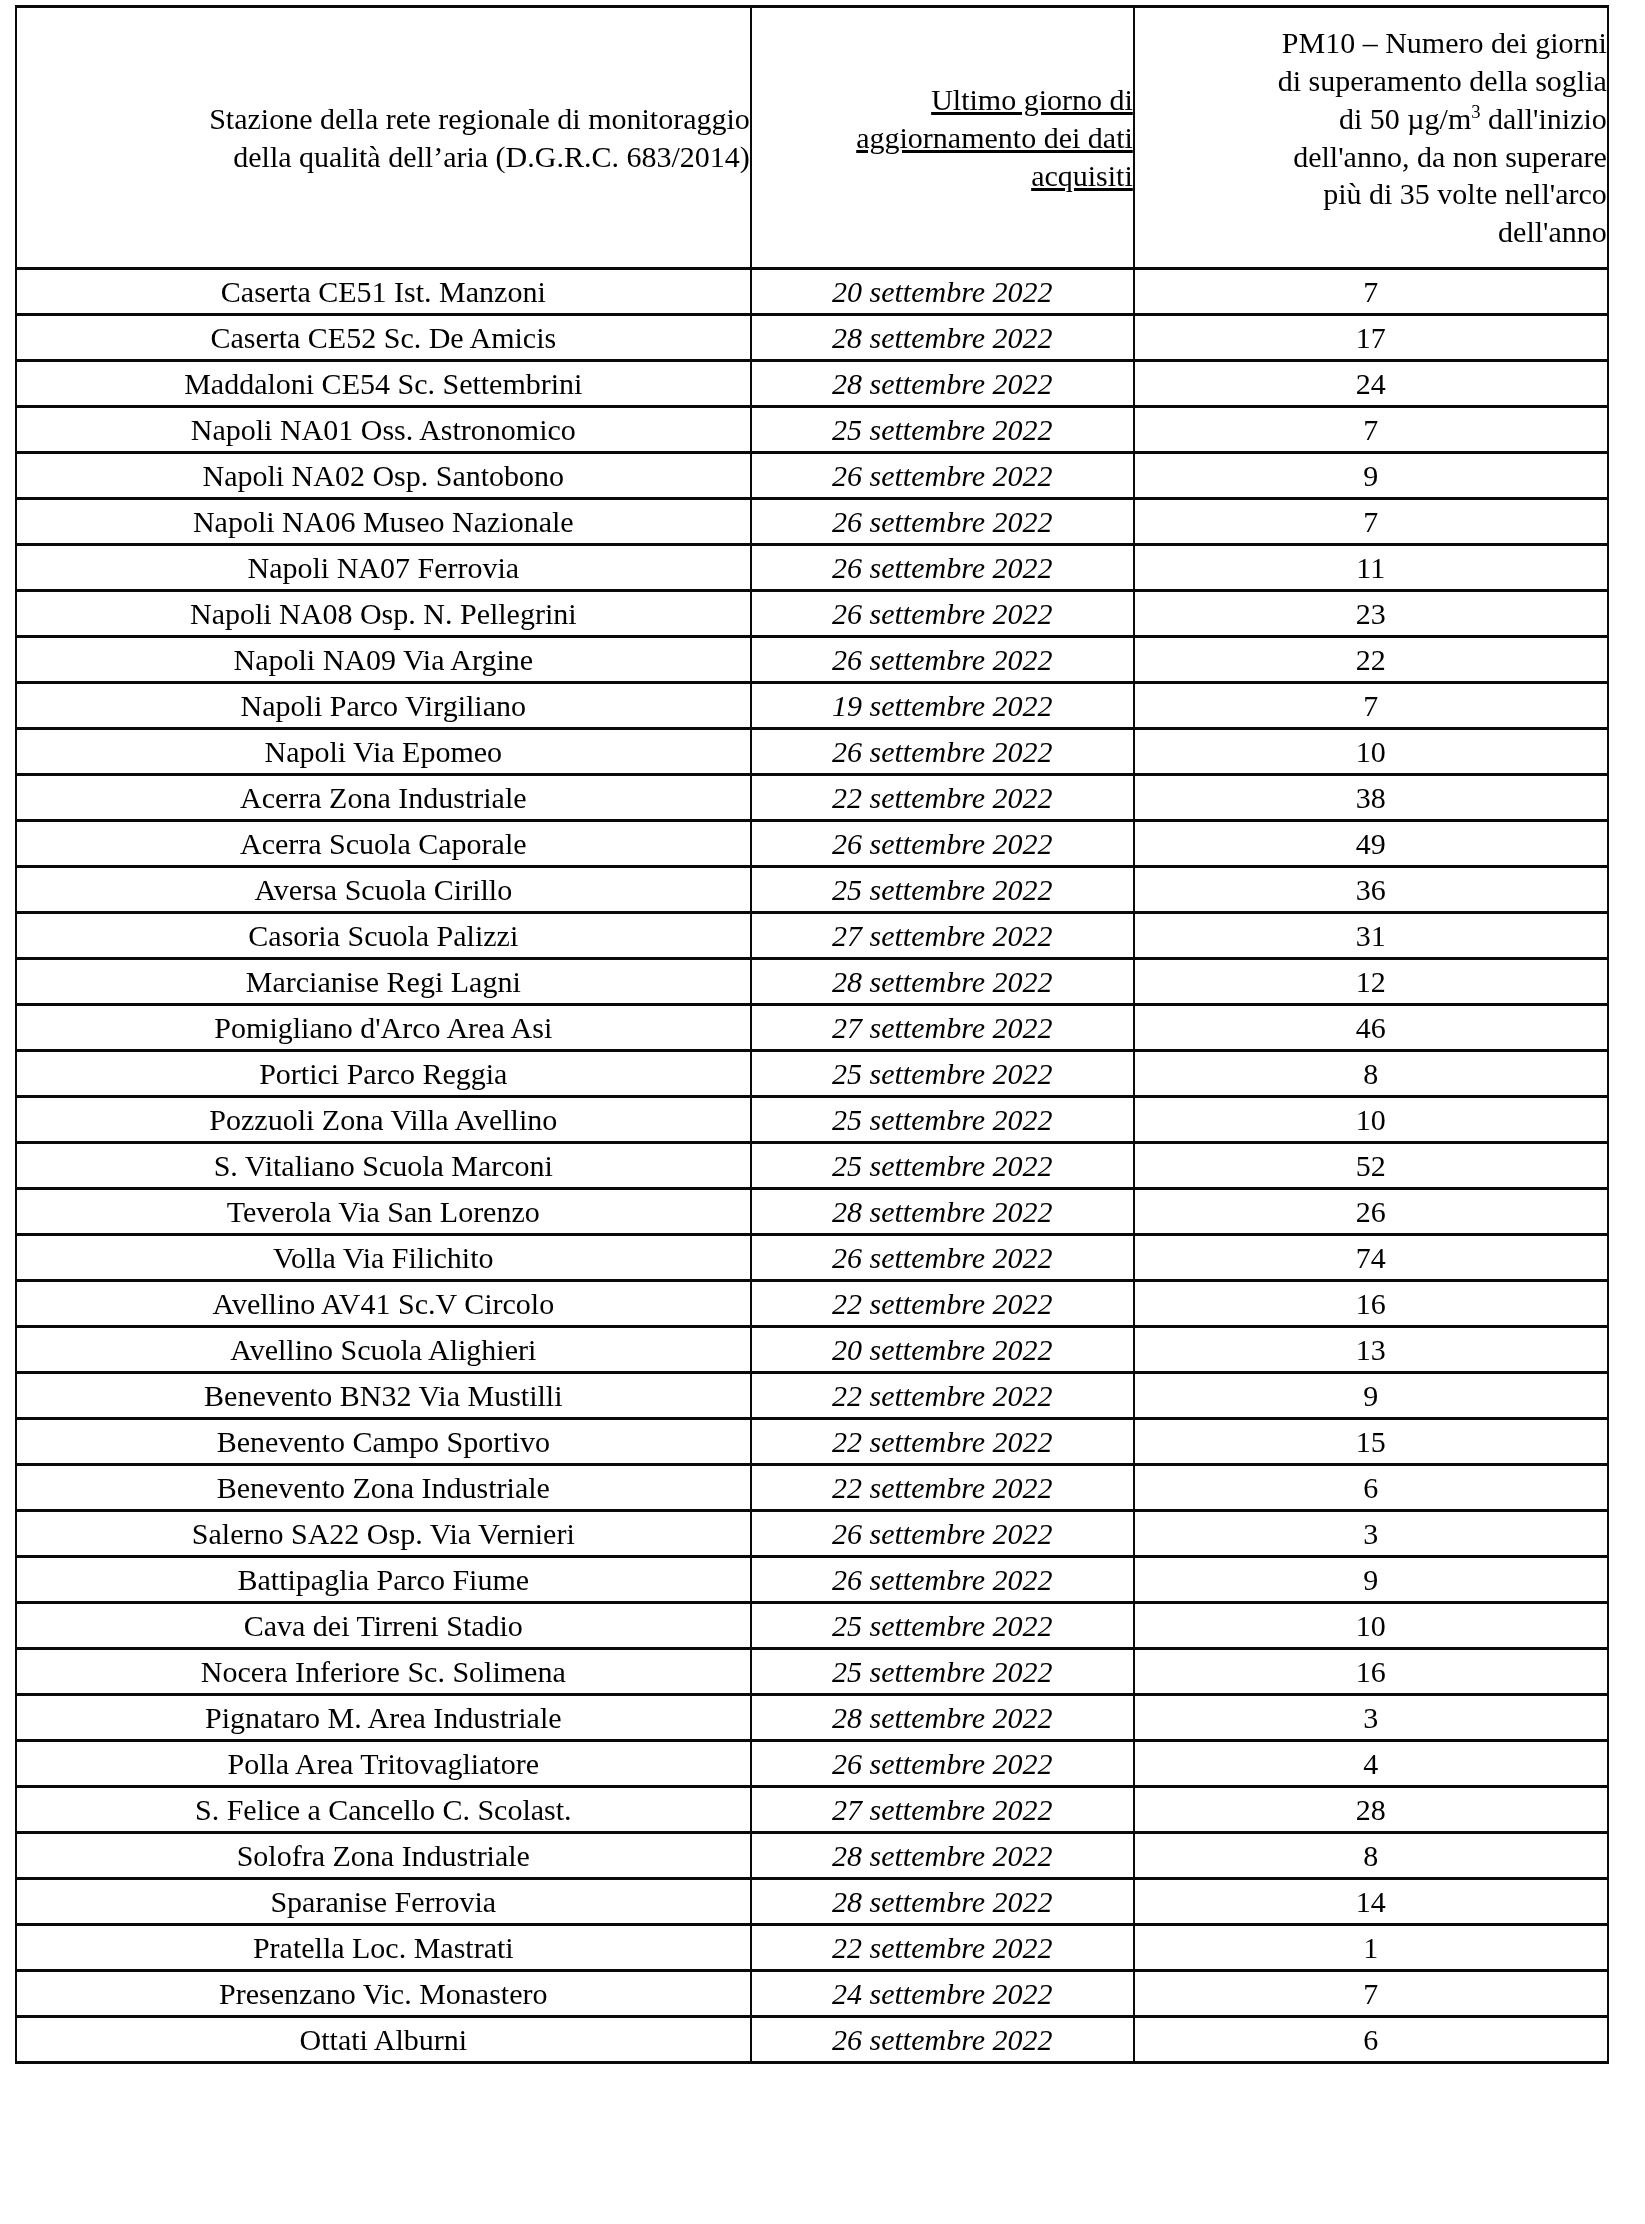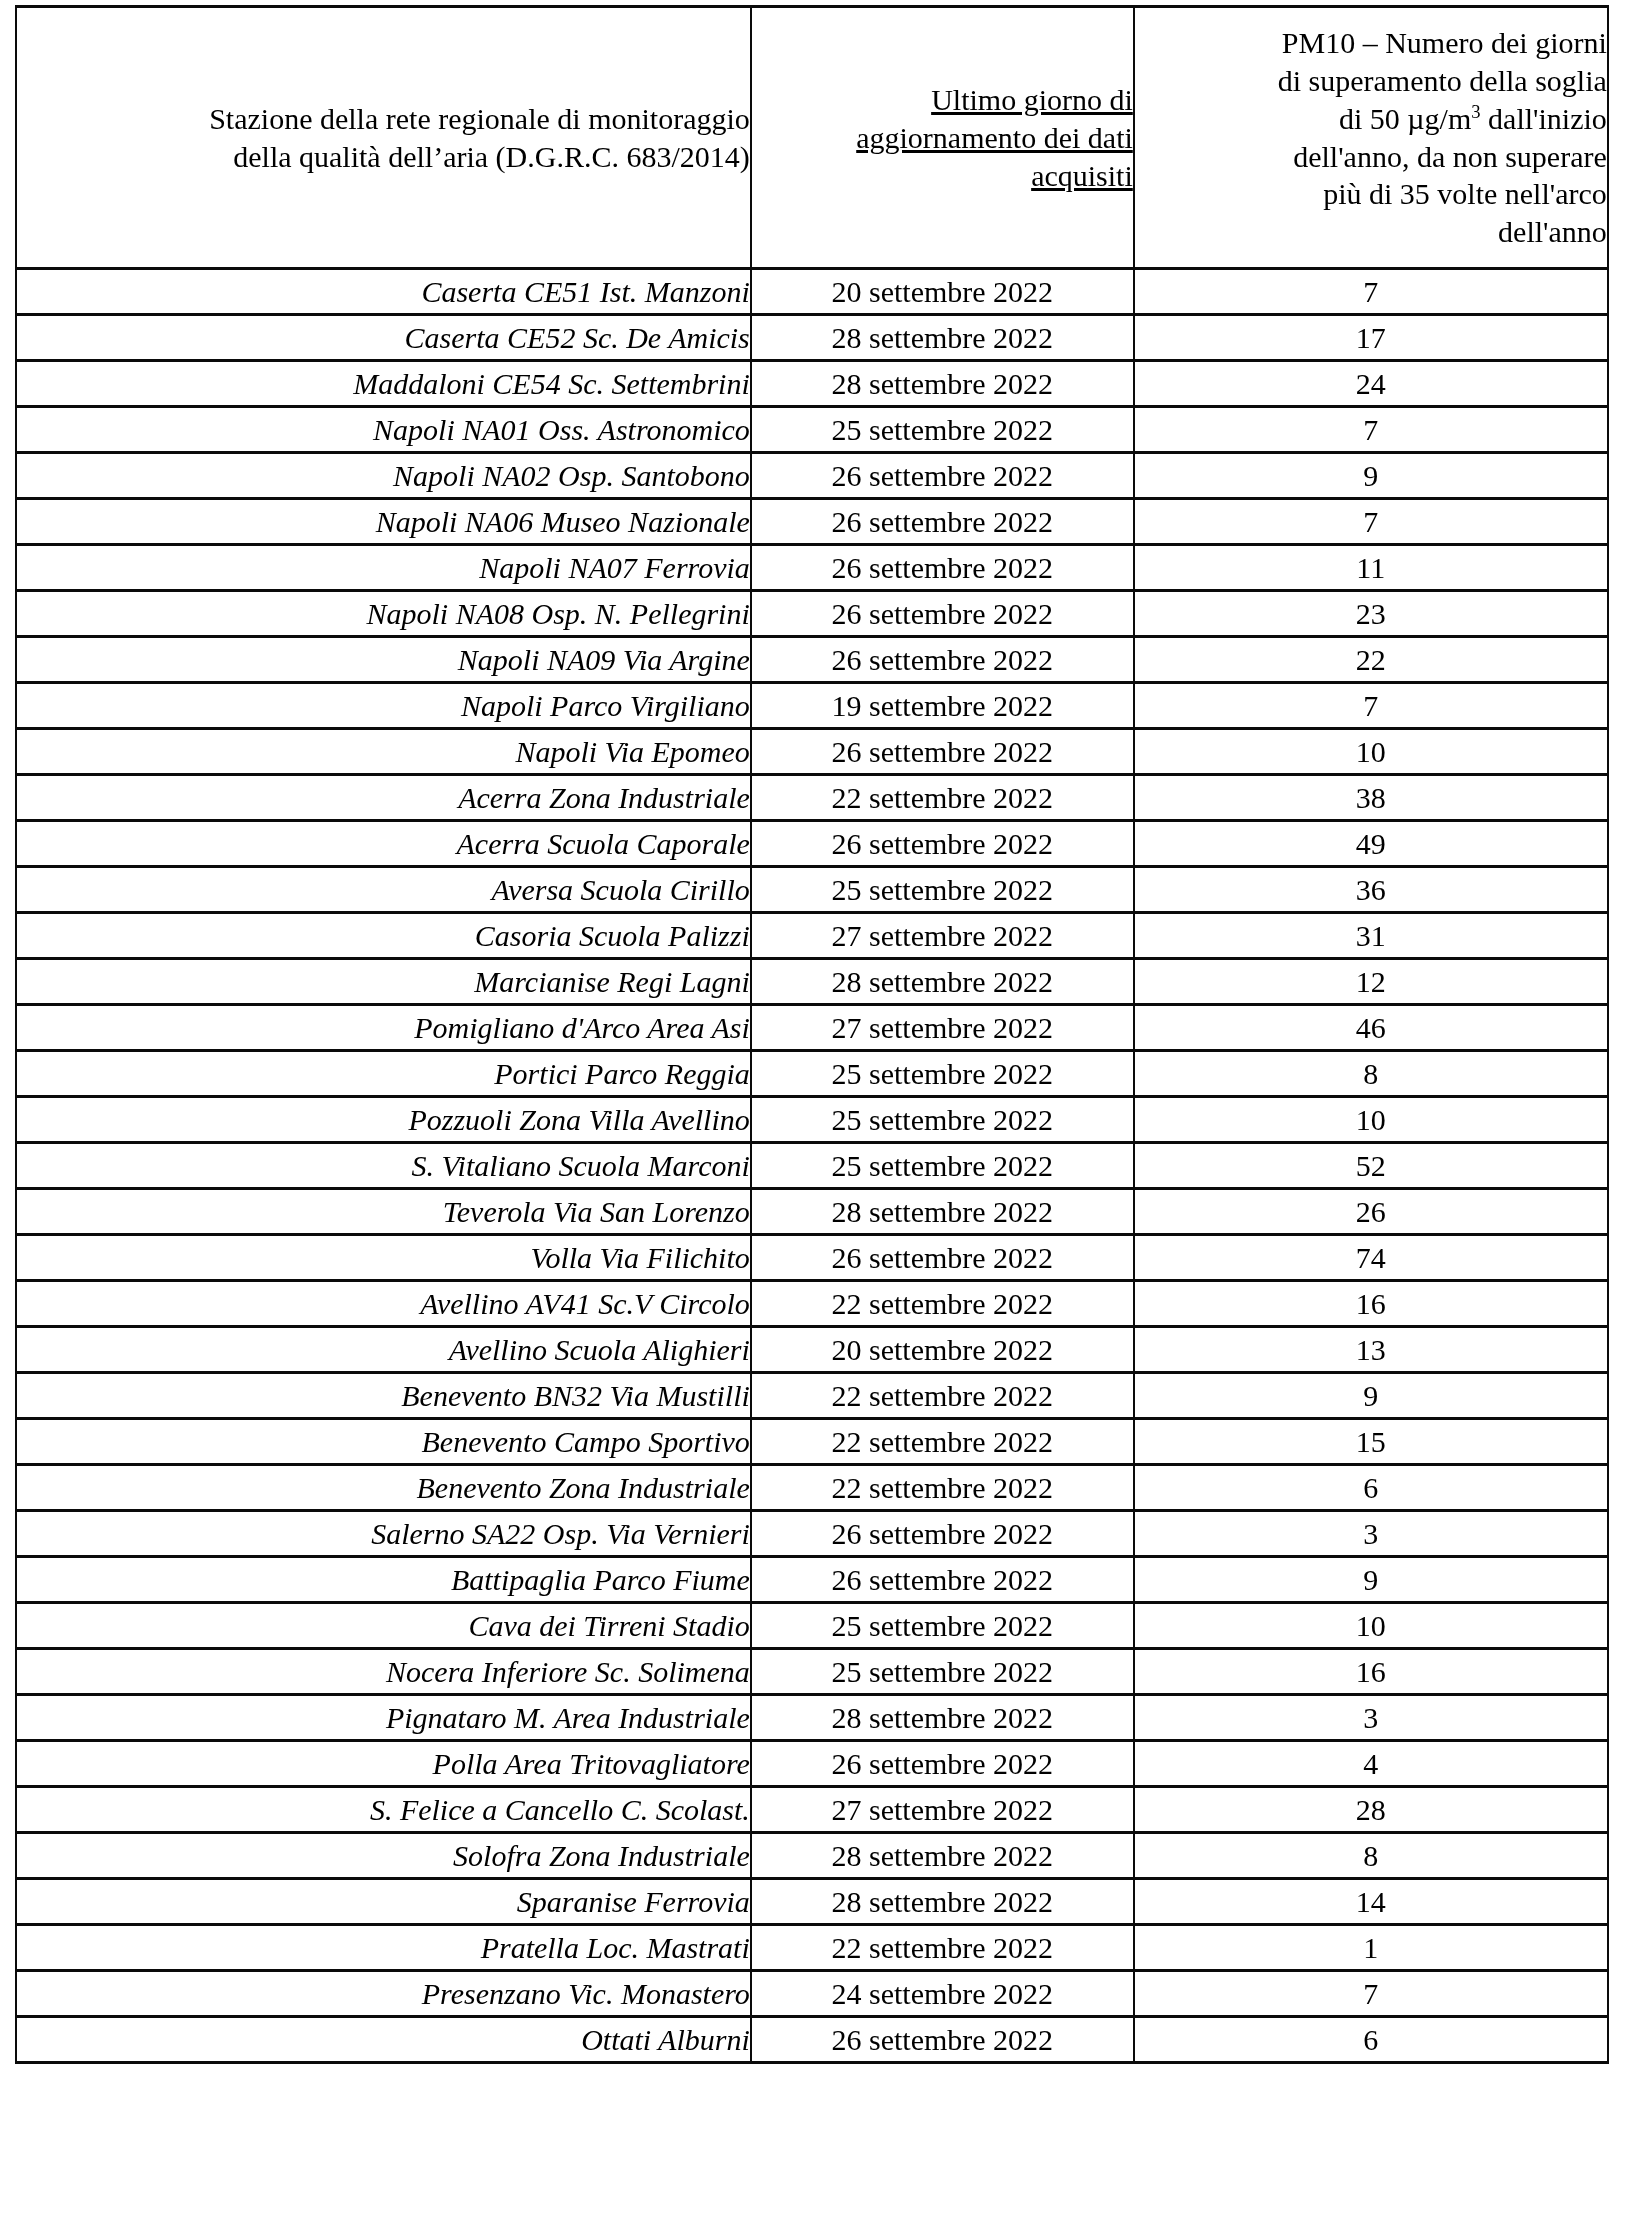"Caserta CE51 Ist. Manzoni" td.station { font-style: italic -> none; text-align: right -> center }
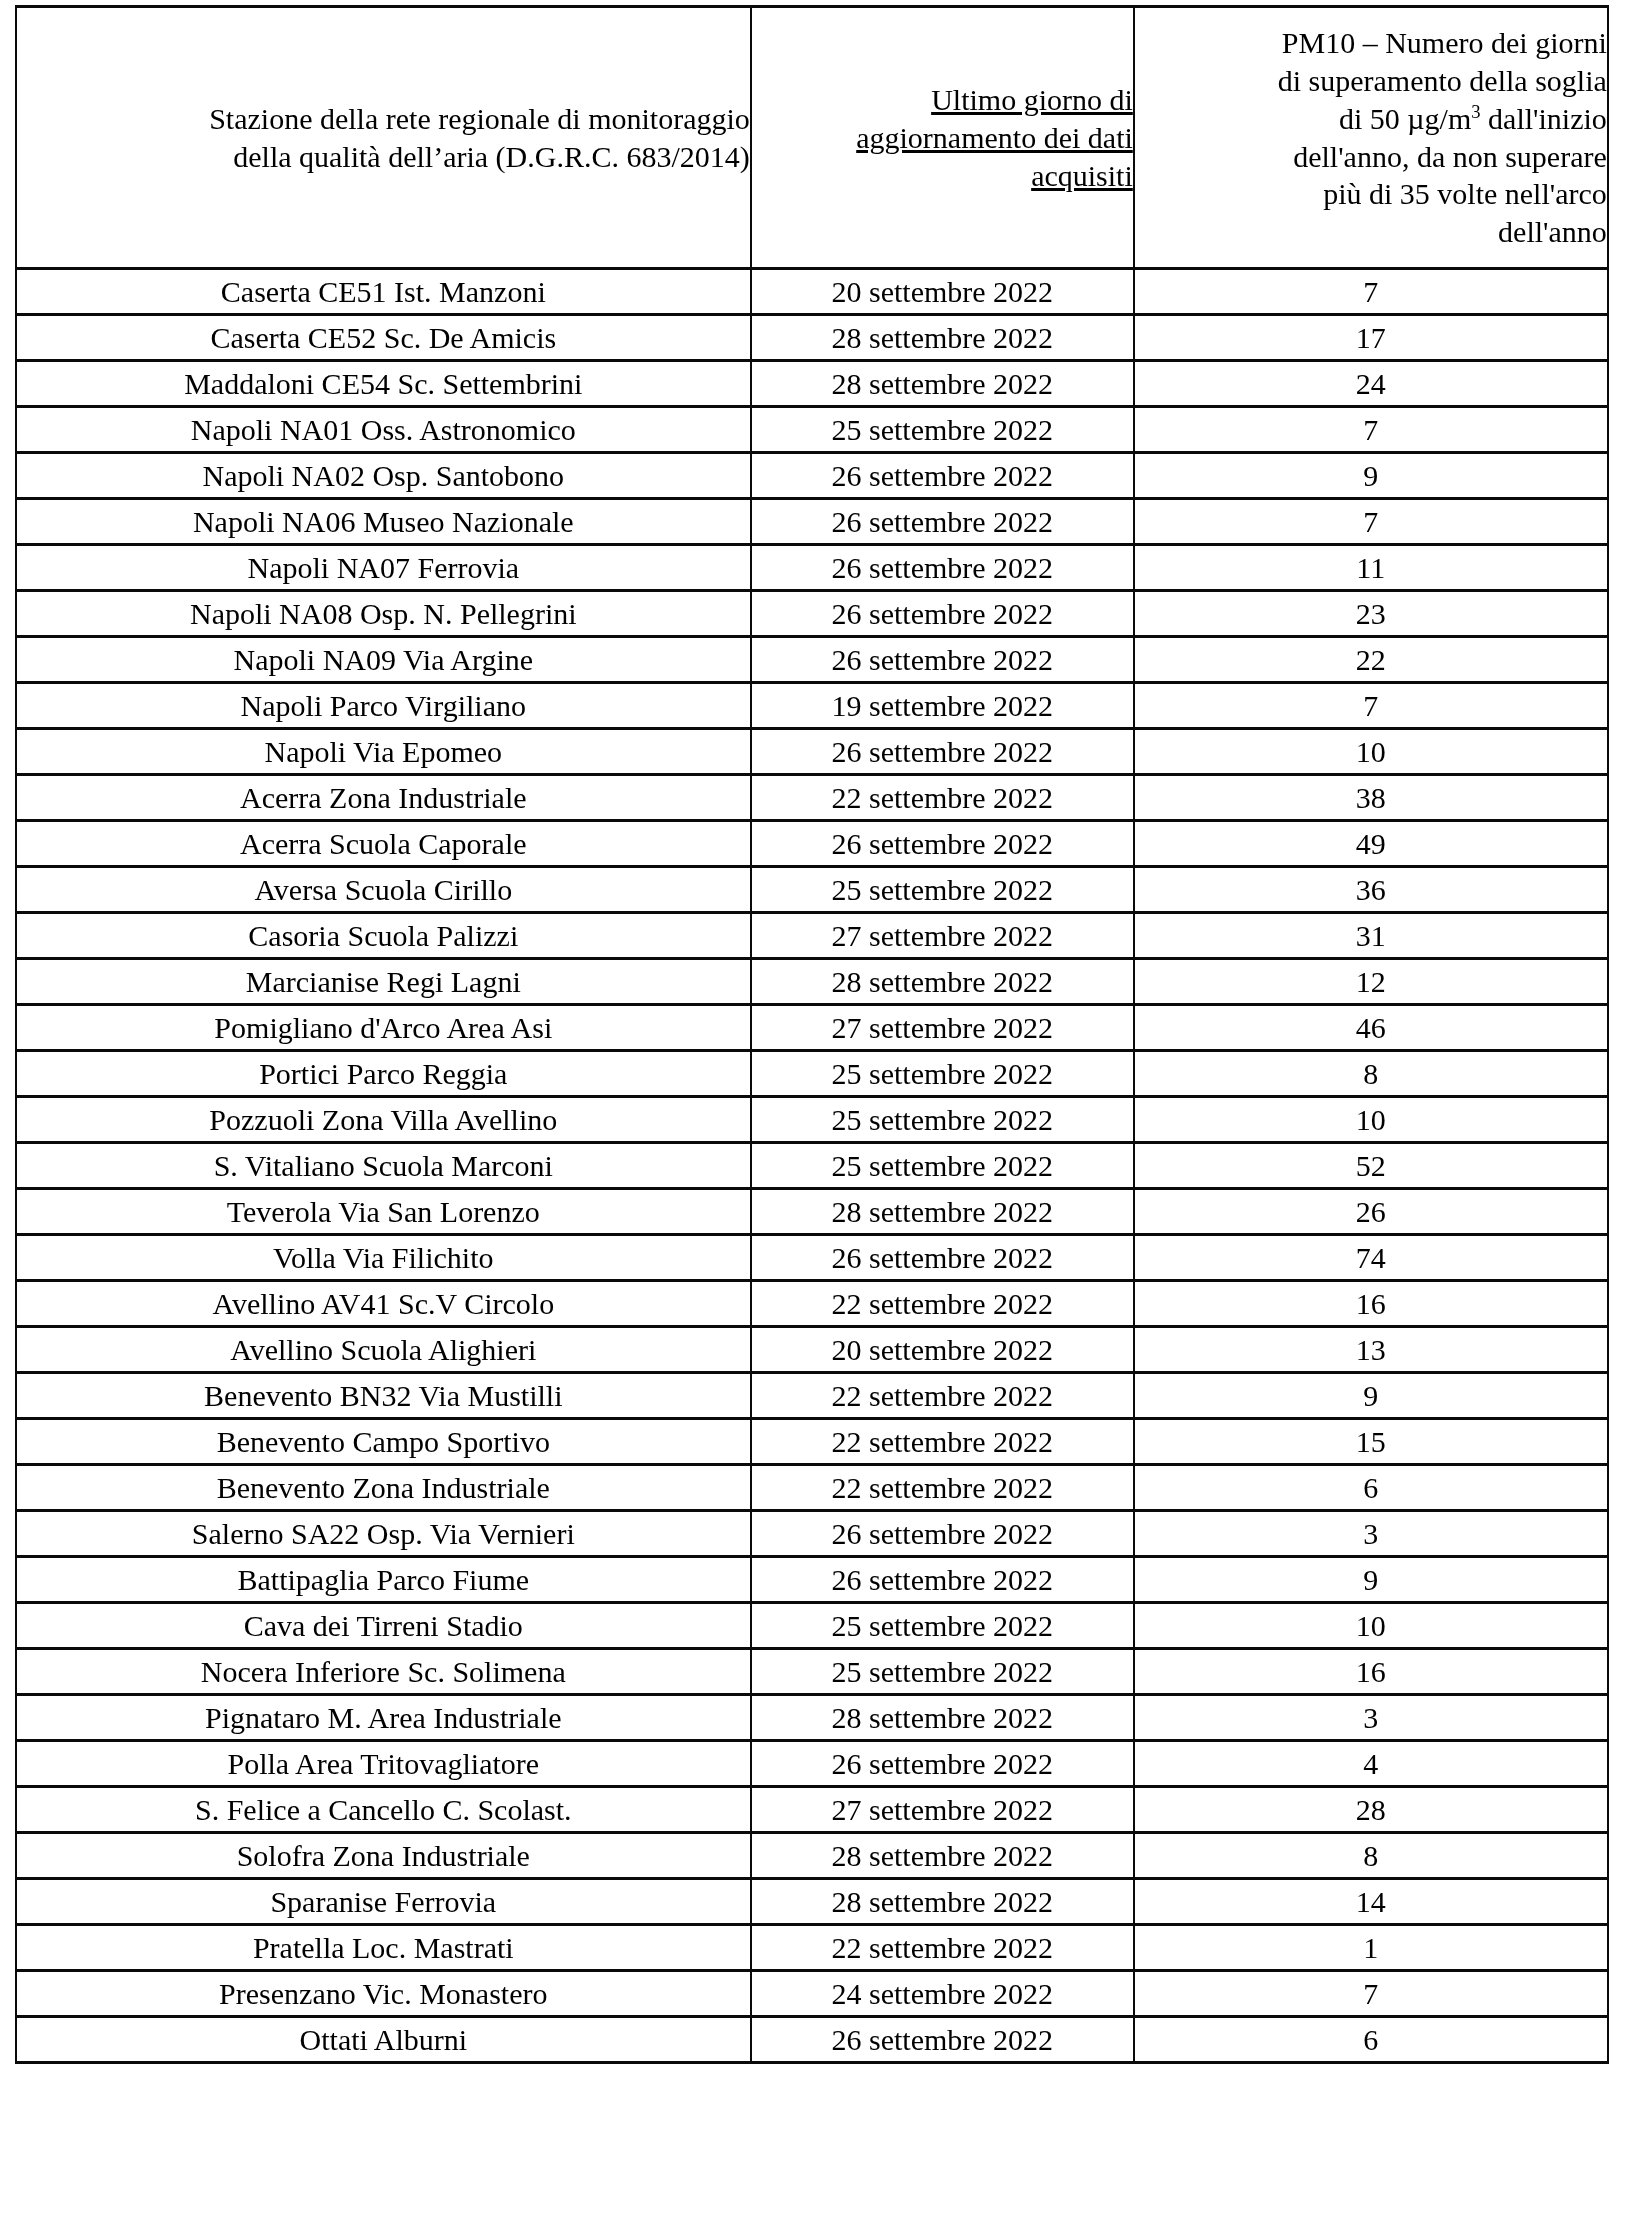"20 settembre 2022" td.date { font-style: none -> italic }
